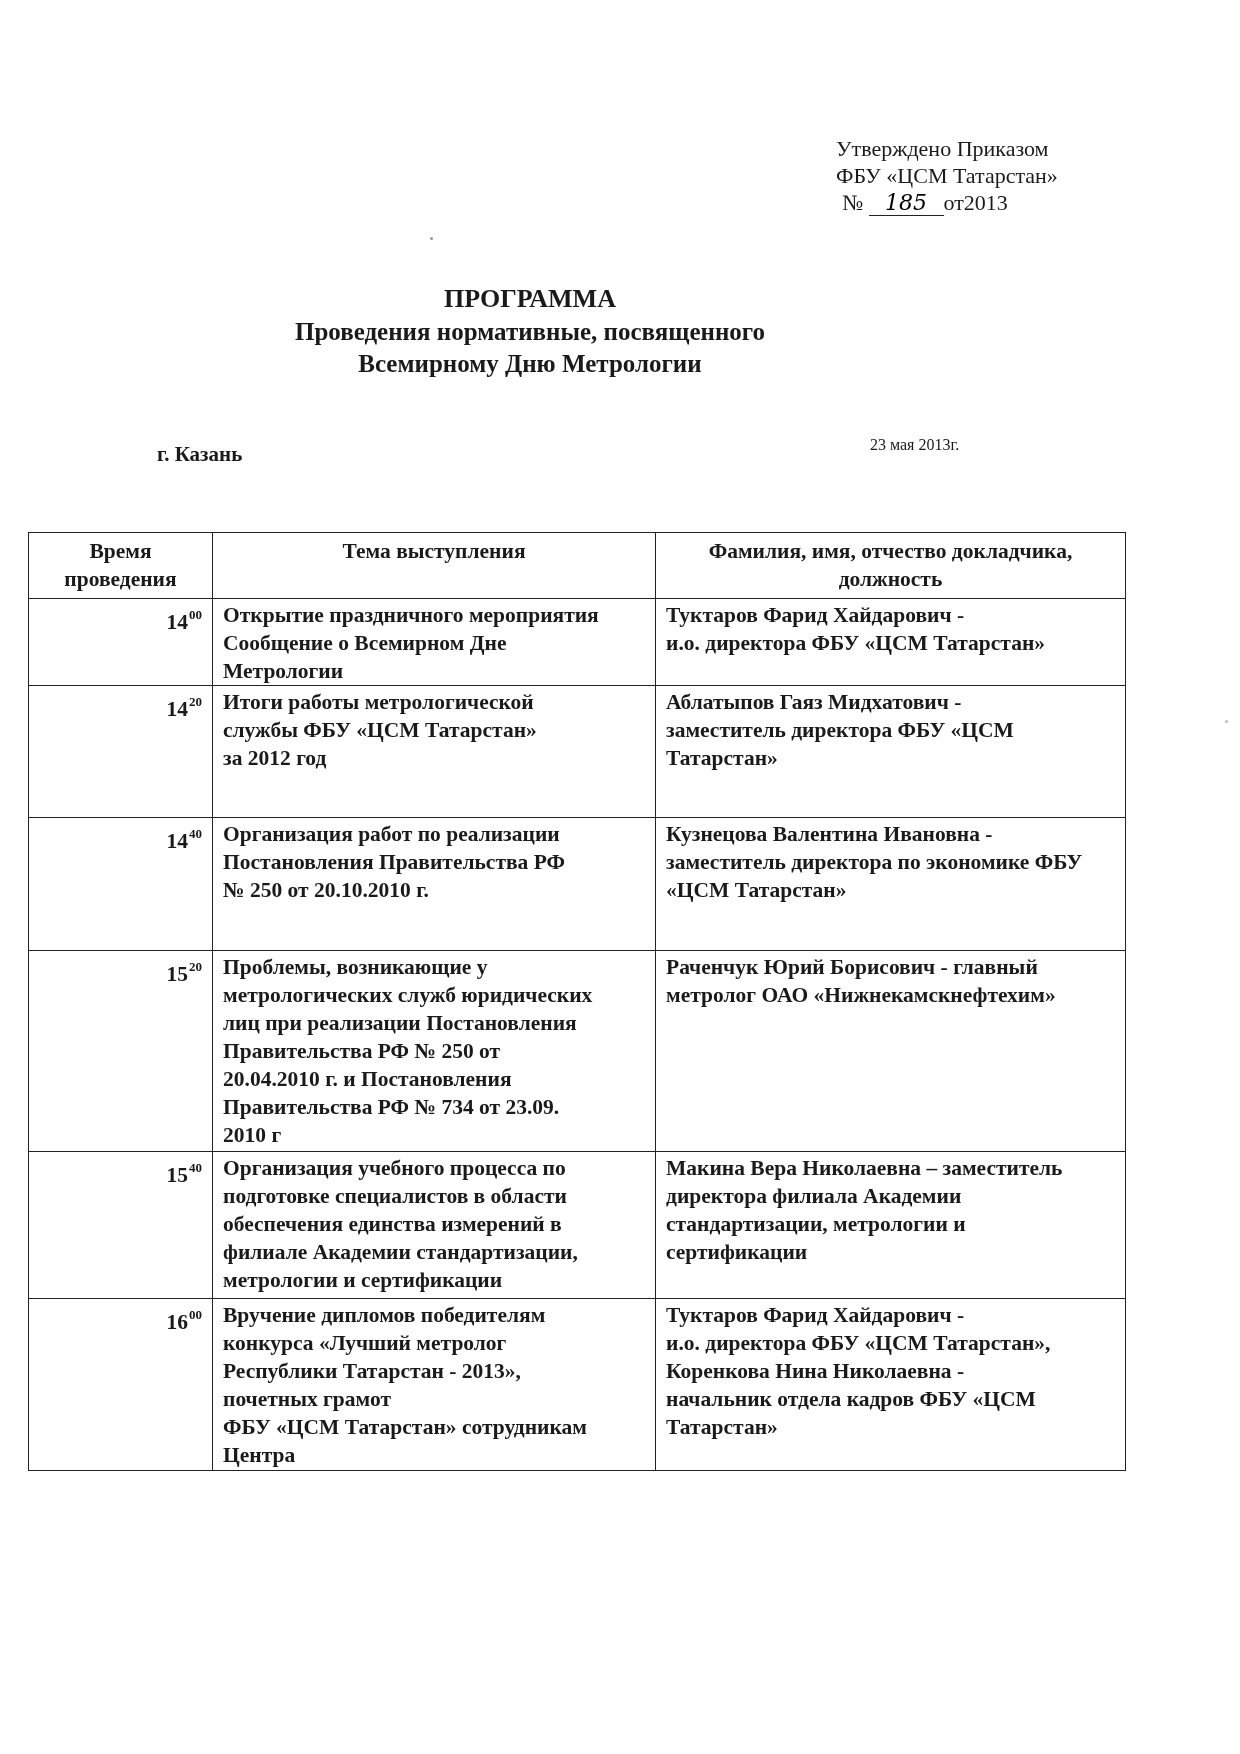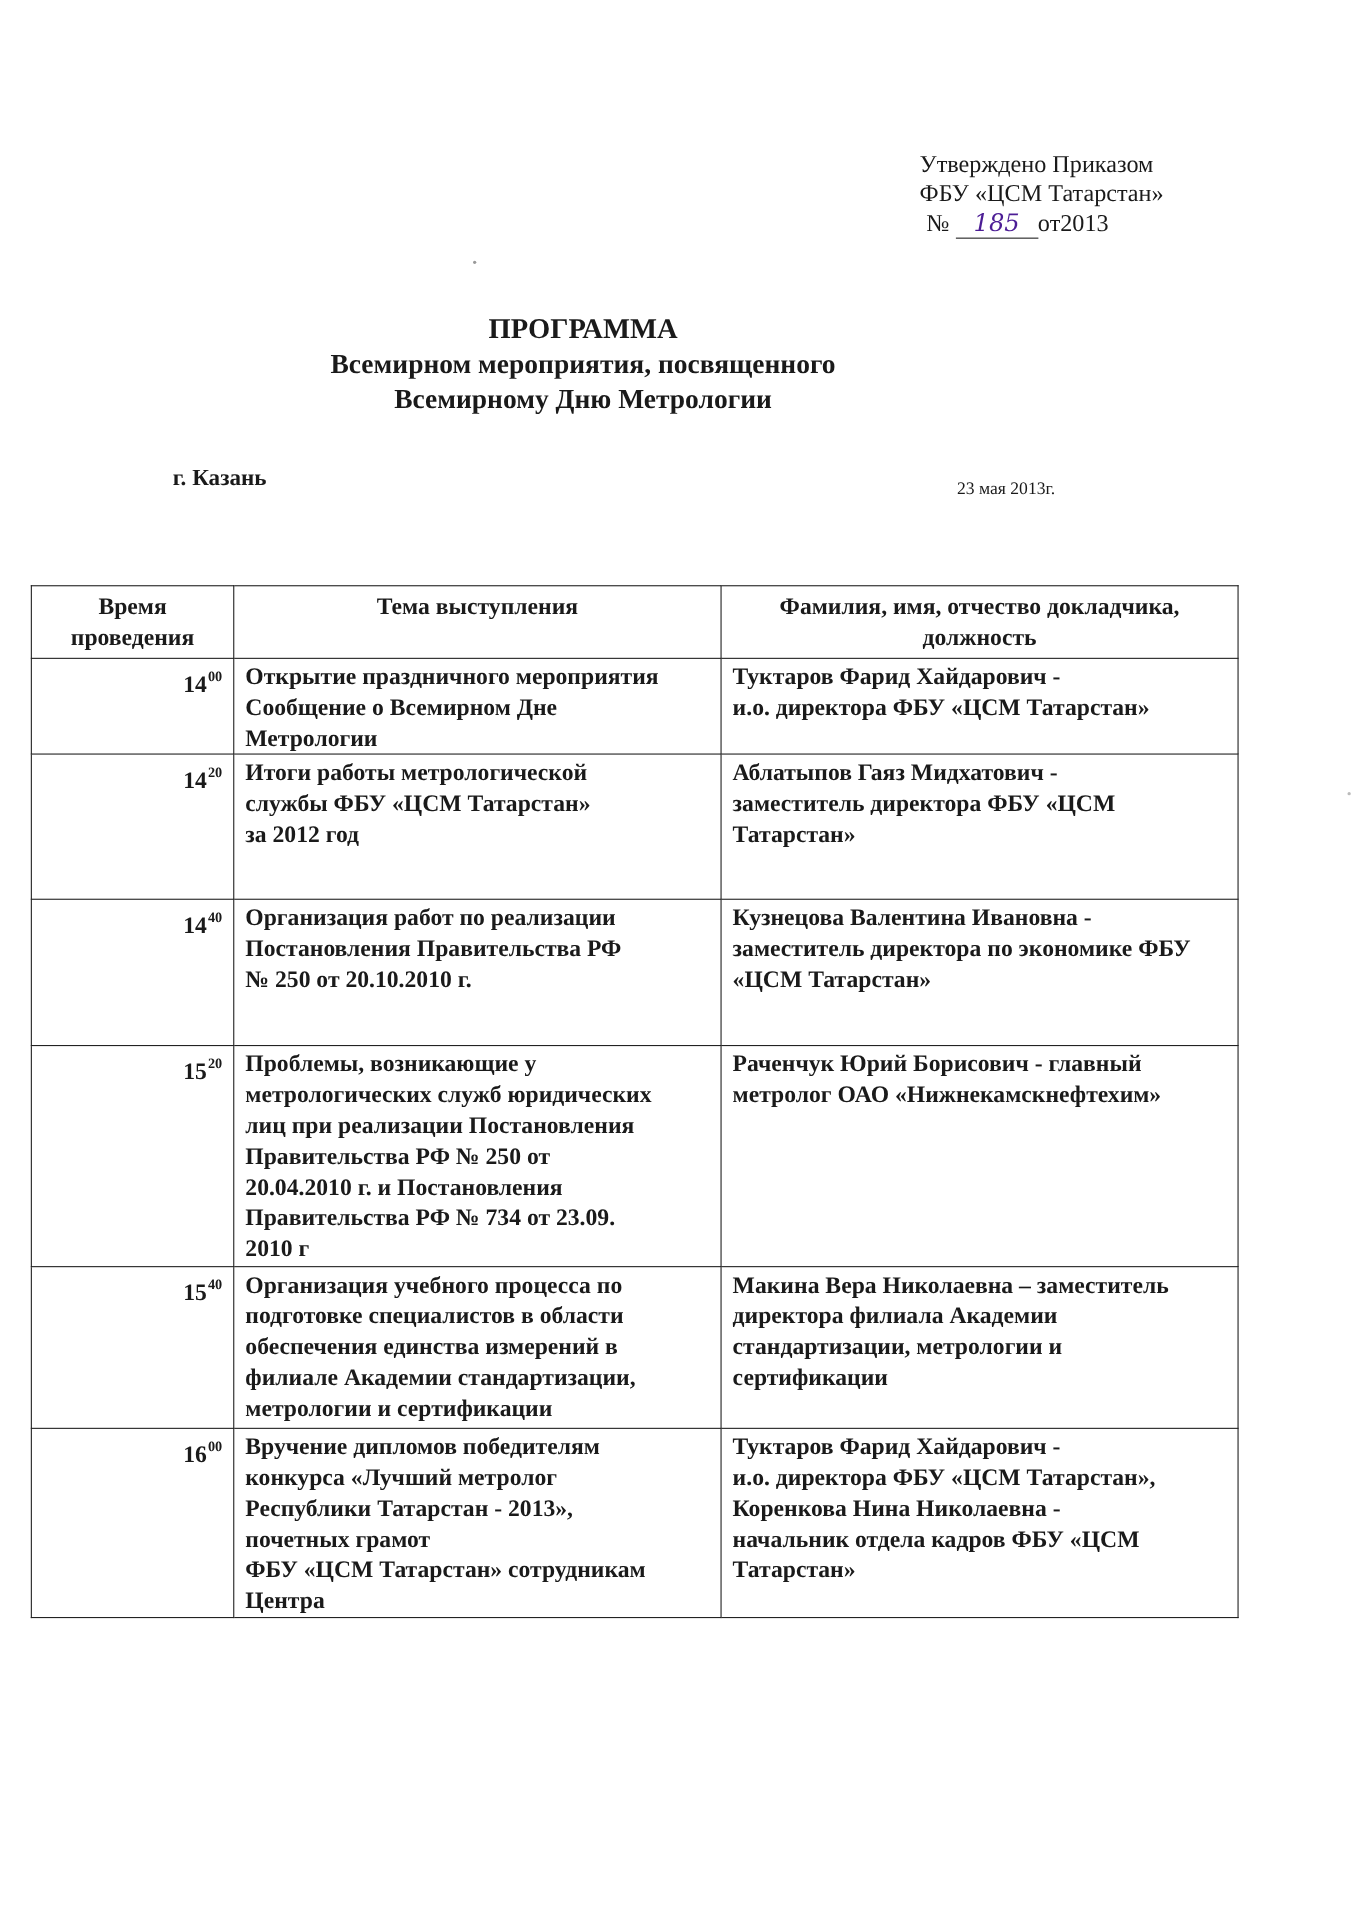"185" .hand { color: #4c1d95 -> #000000 }
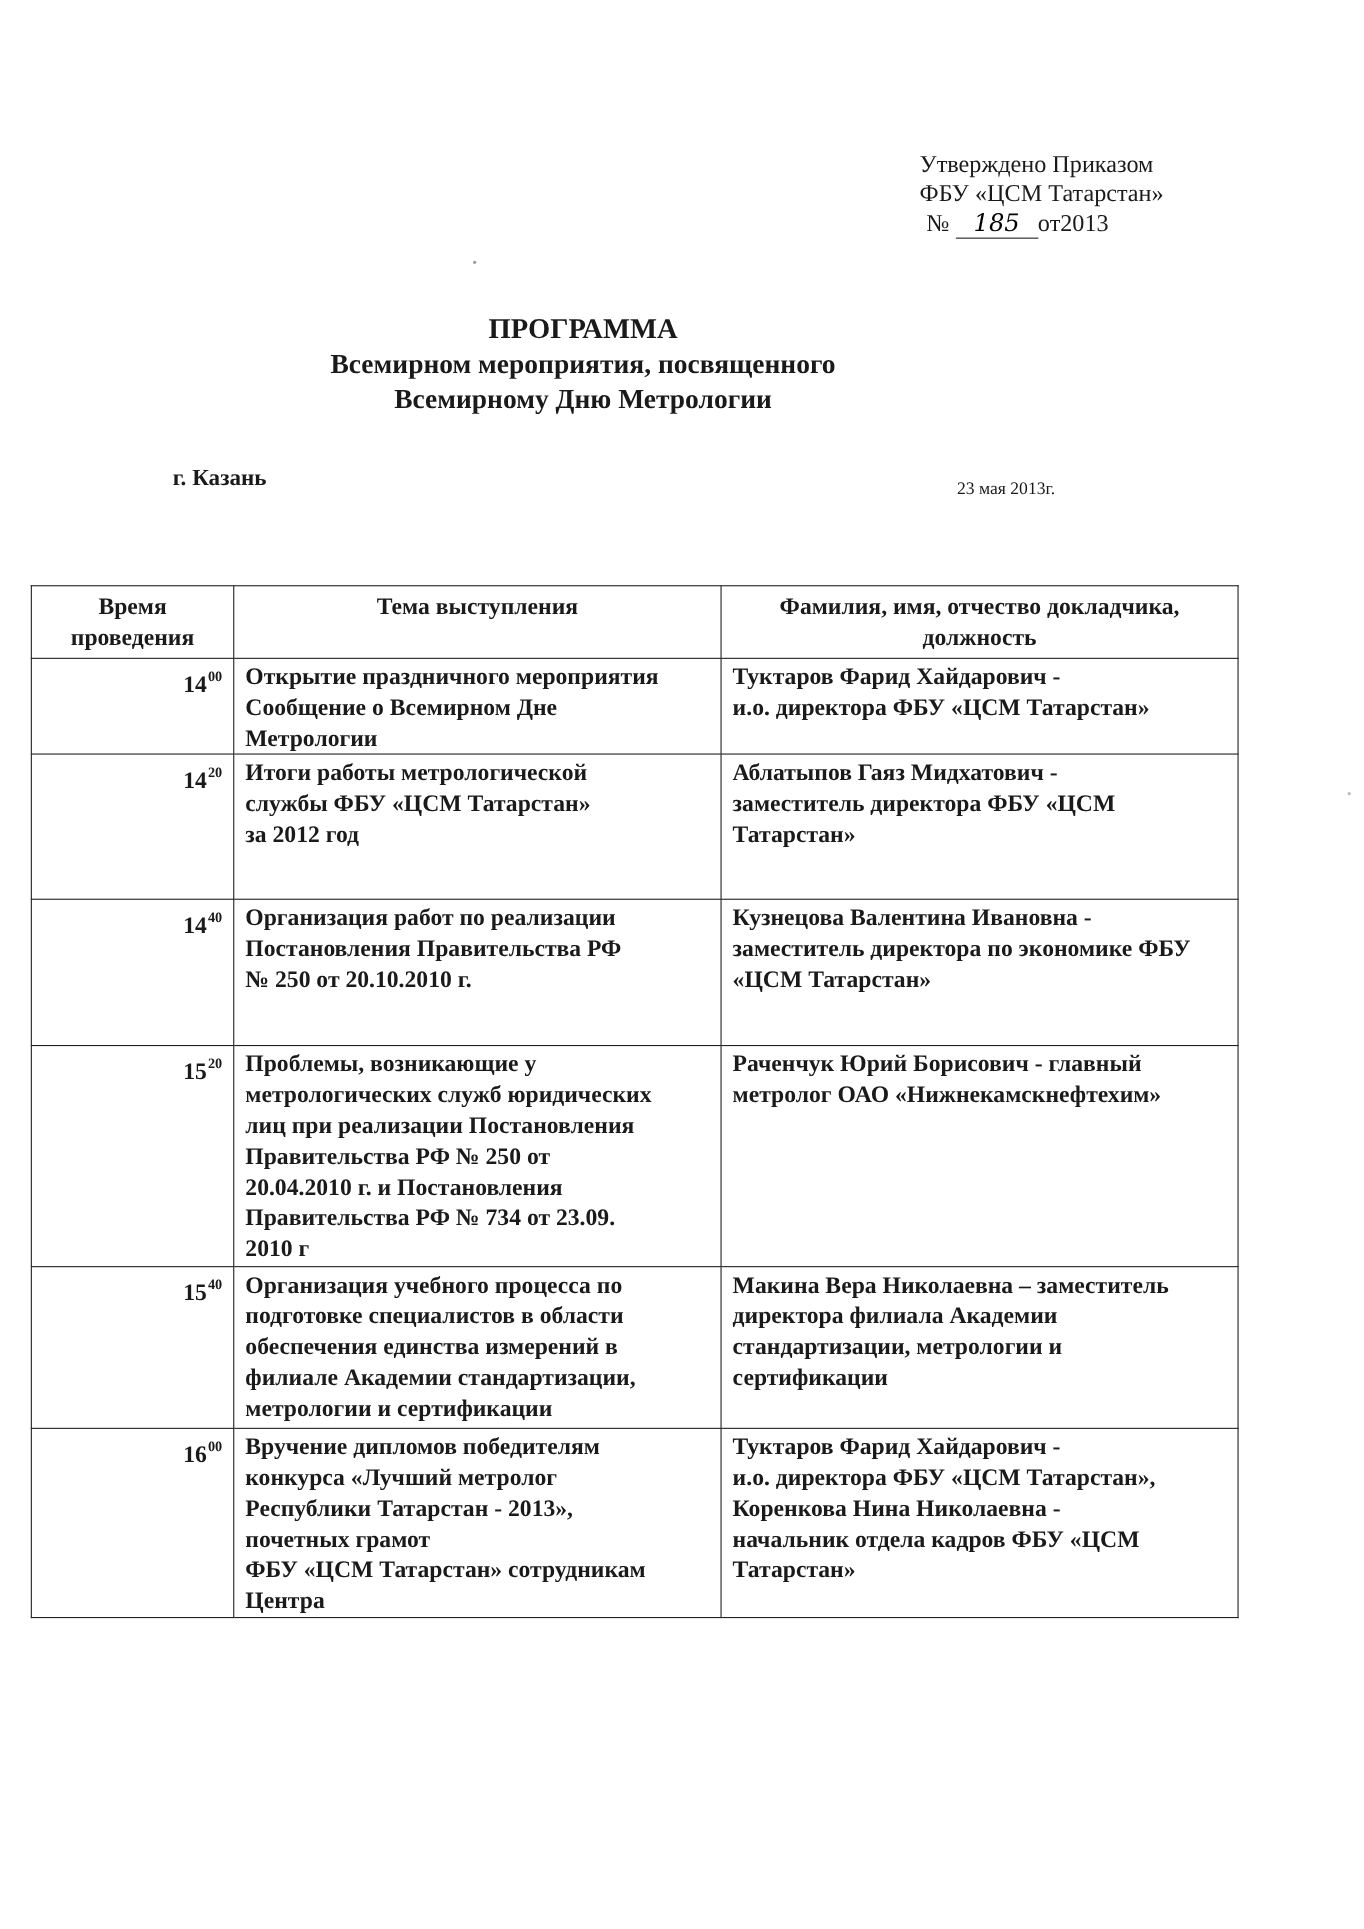"Всемирном мероприятия, посвященного" div.t2 { text: Всемирном  мероприятия -> Проведения  нормативные }
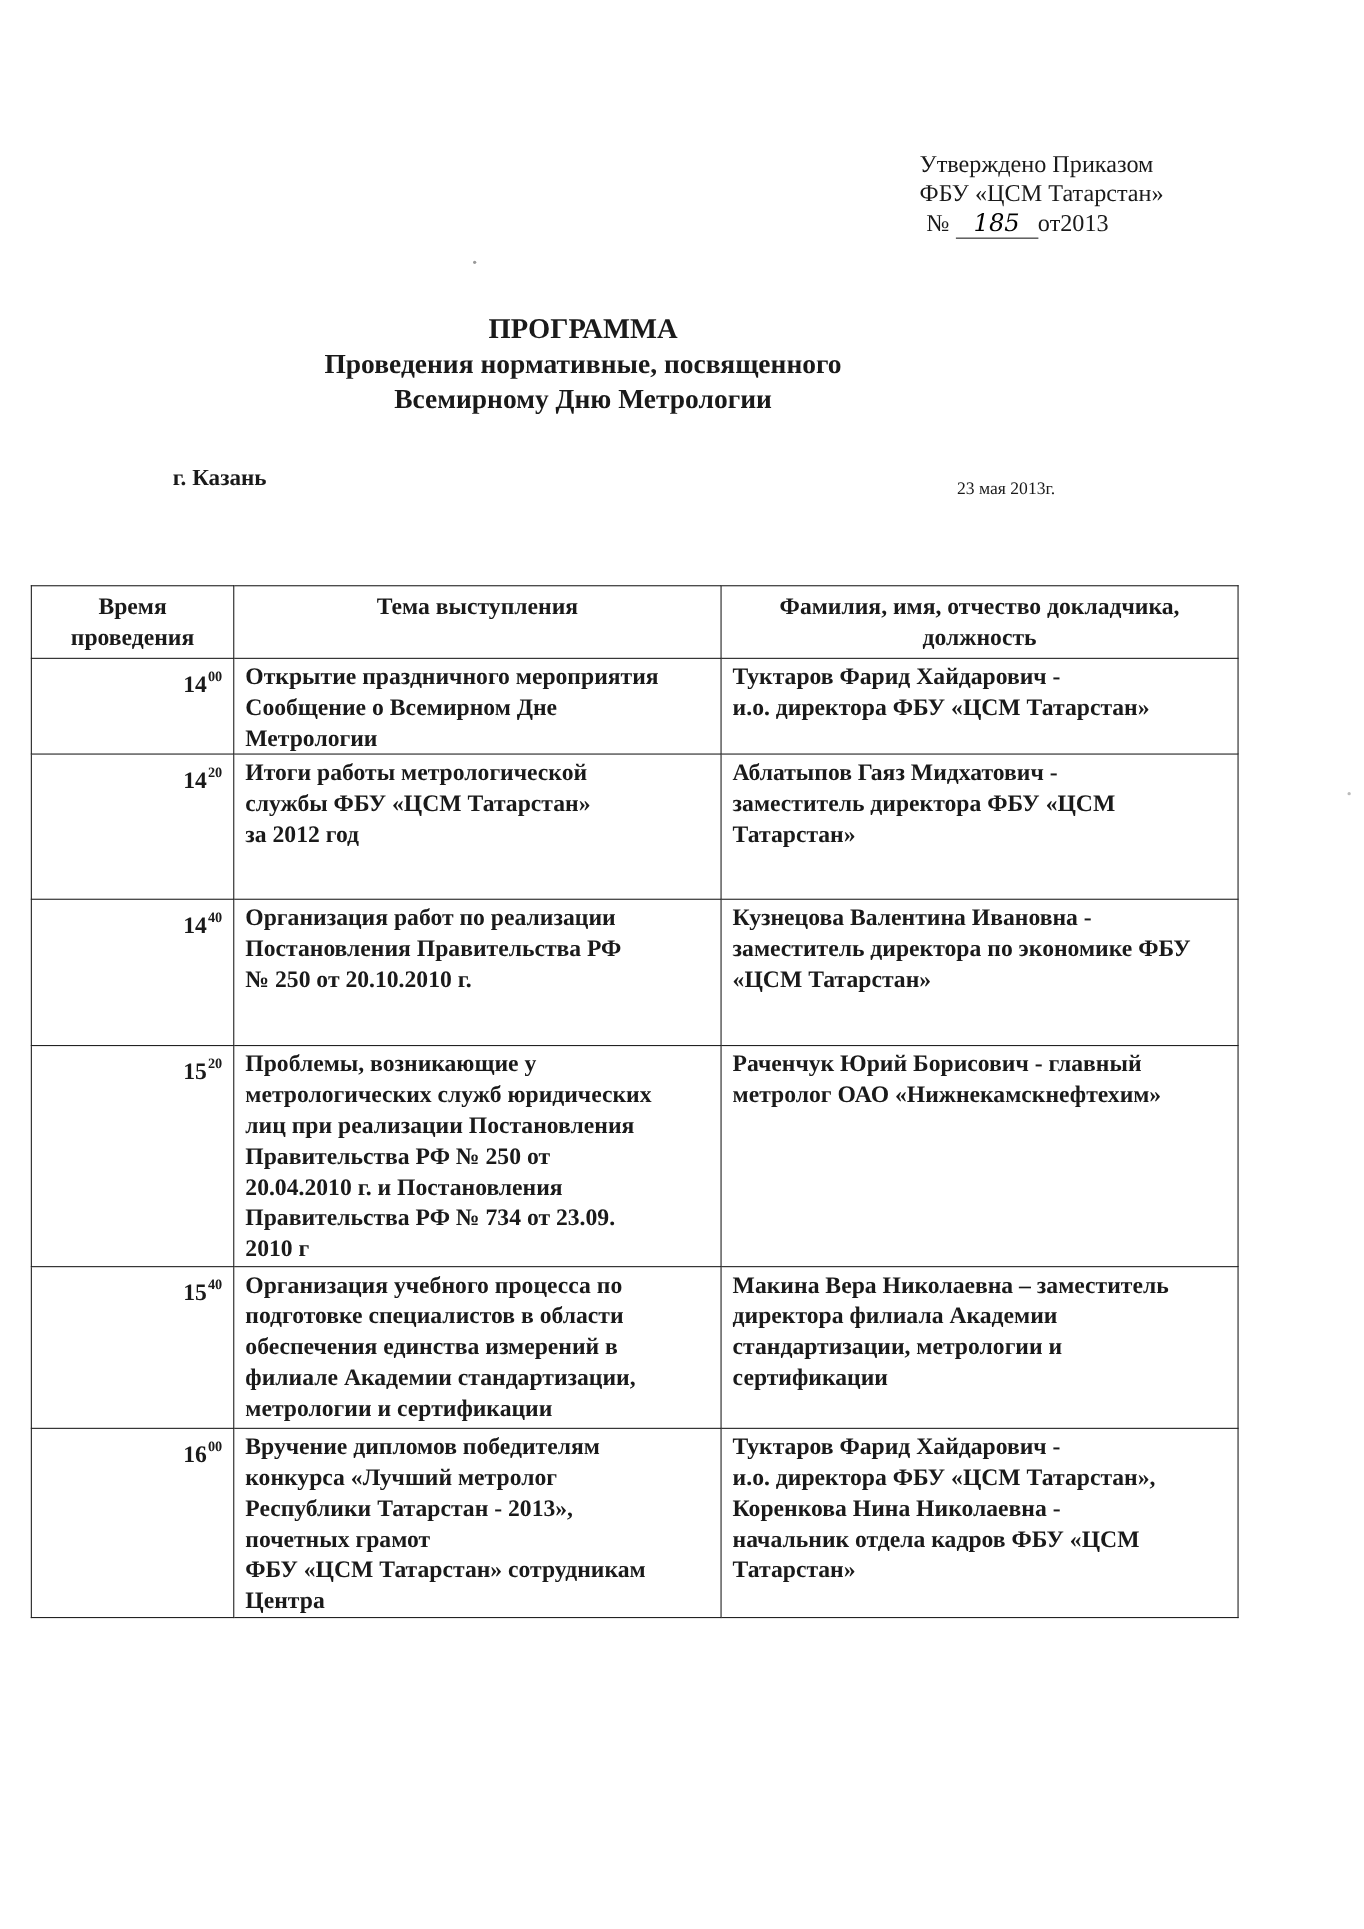"г. Казань" .place { top: 422px -> 442px }
